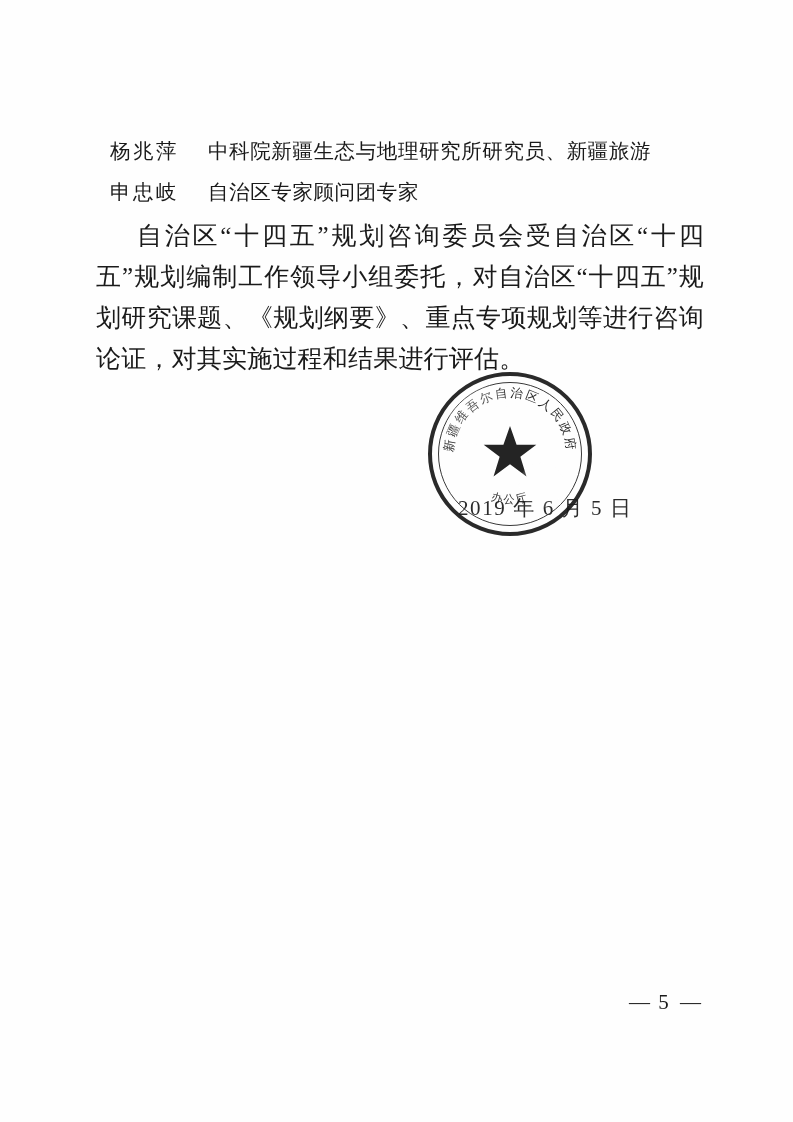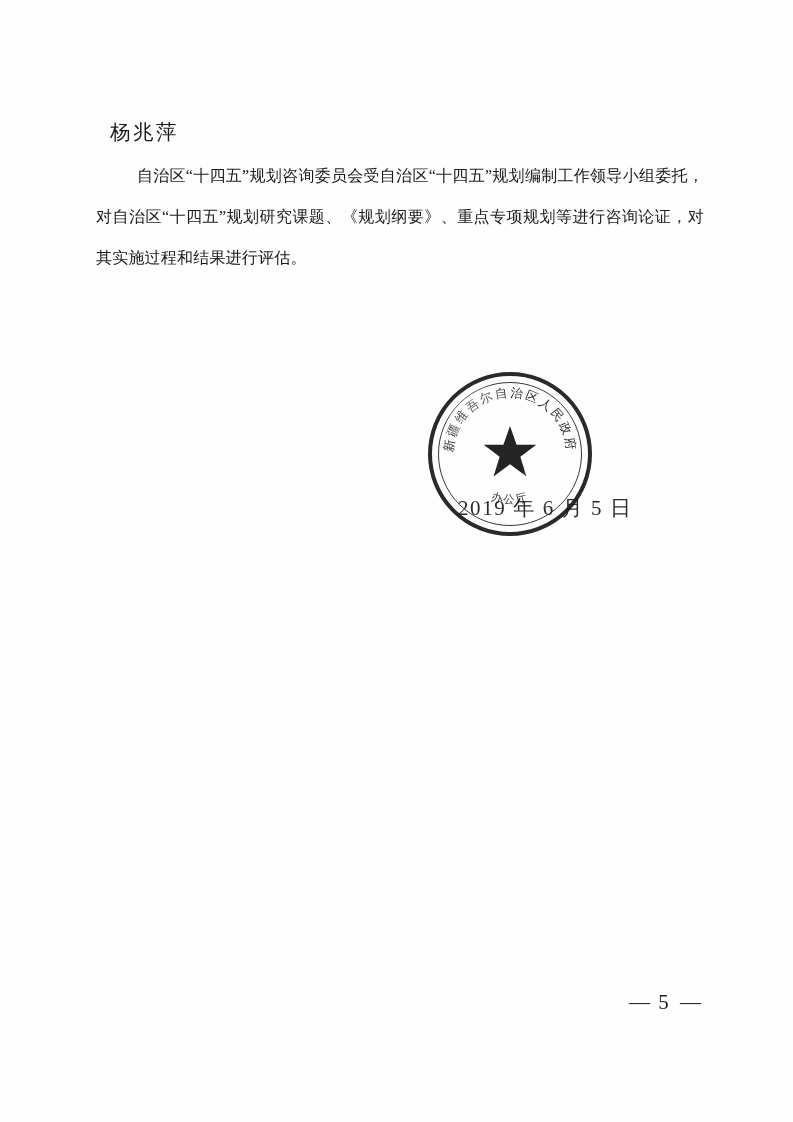"杨兆萍" .content { top: 112px -> 131px }
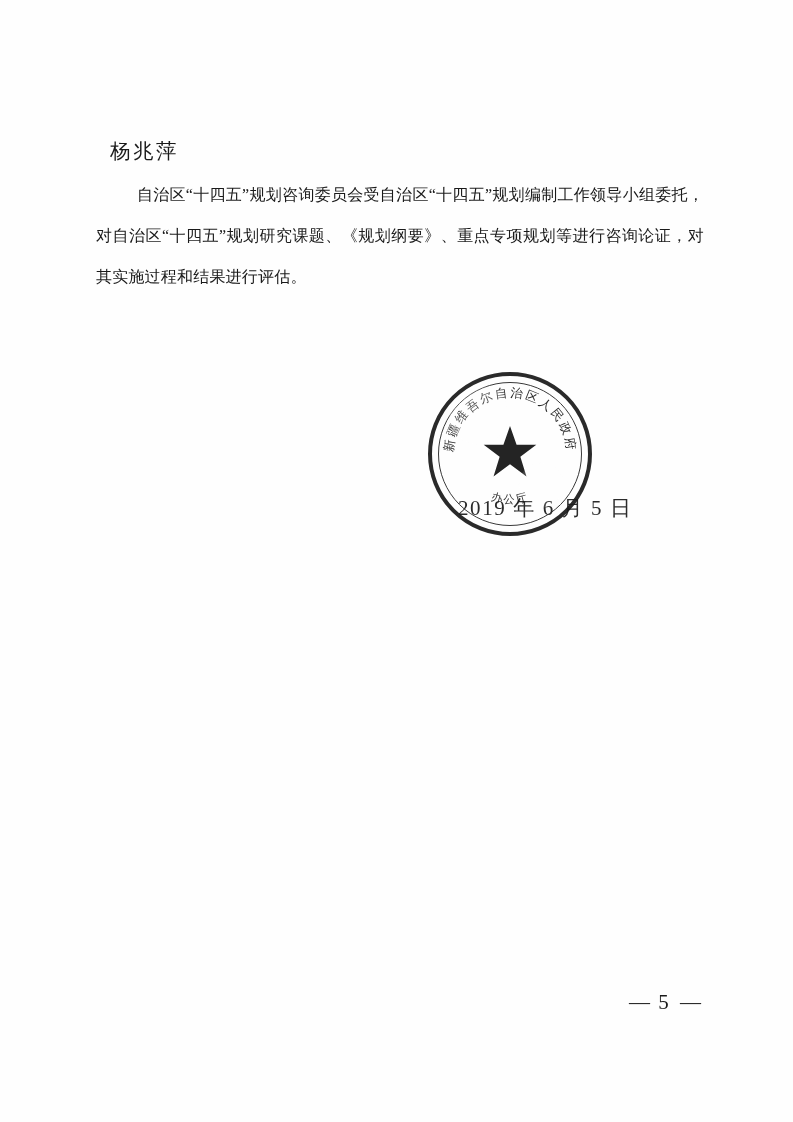"中科院新疆生态与地理研究所研究员、新疆旅游" div.roster-title { html: none -> <div>中科院新疆生态与地理研究所研究员、新疆旅游</div> }
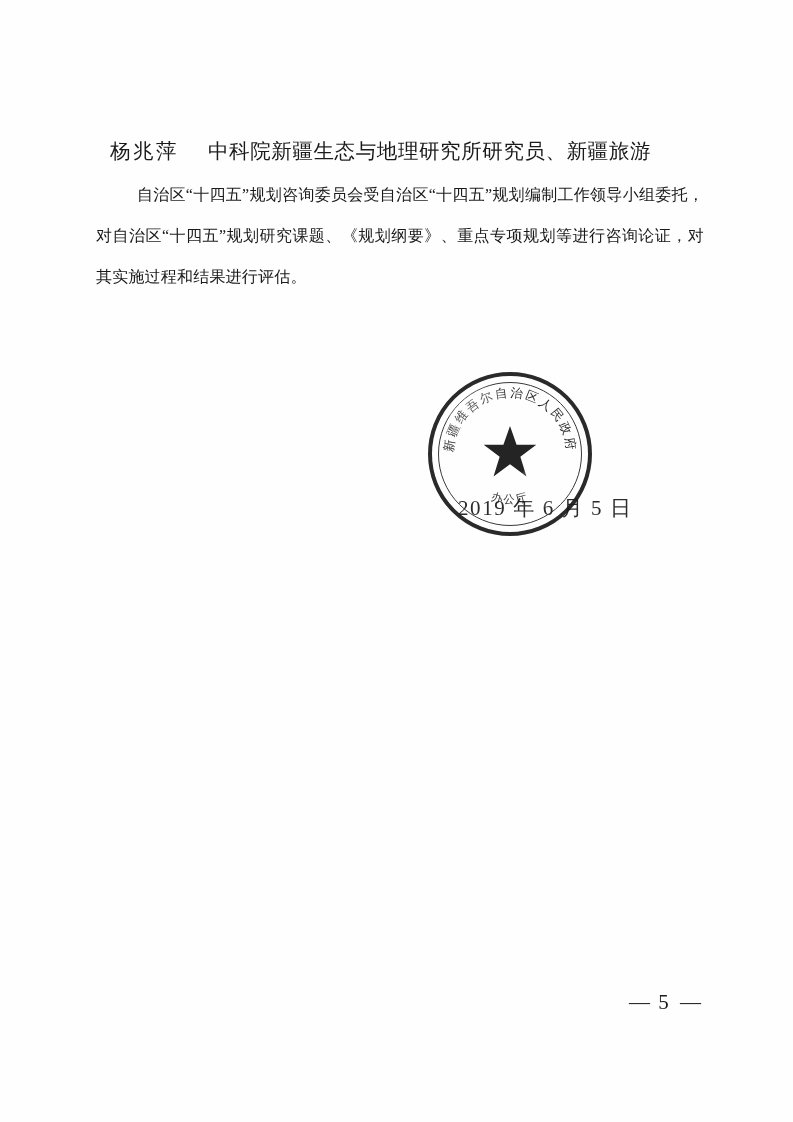"申忠岐" div.roster-row { html: none -> <div> <div>申忠岐</div> <div>自治区专家顾问团专家</div> </div> }
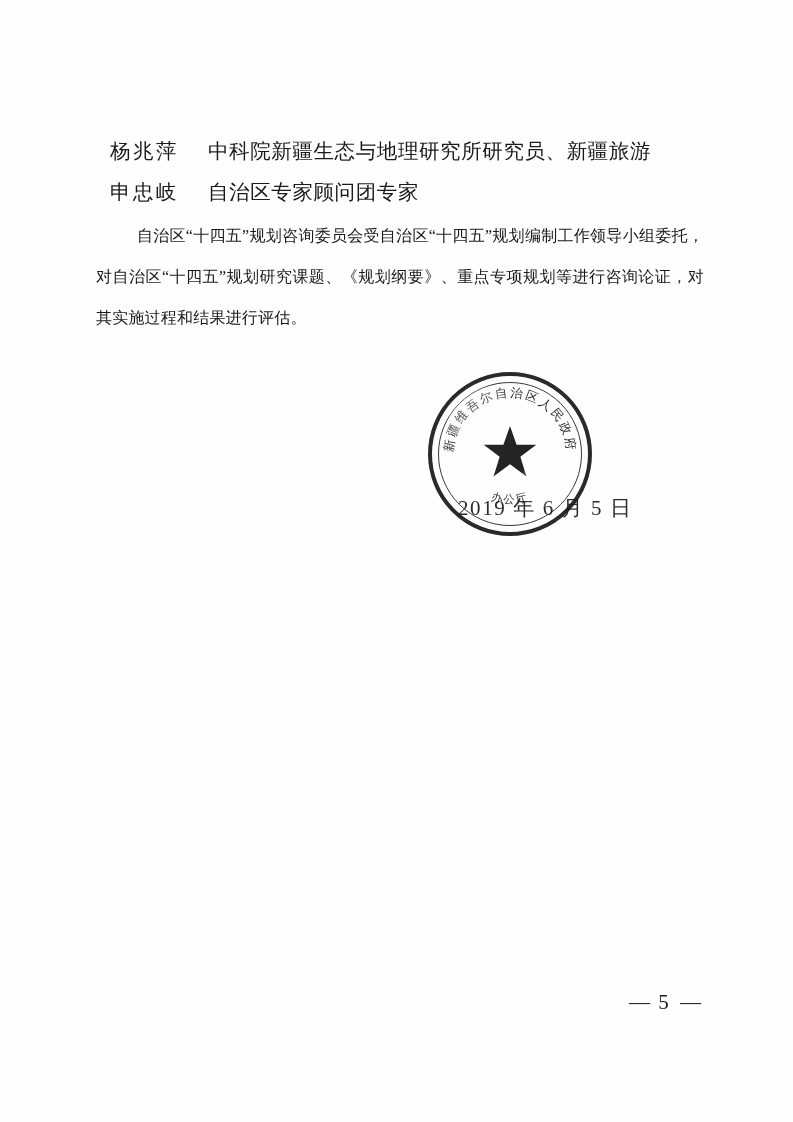"自治区“十四五”规划咨询委员会受自治区“十四五”规划编制工作领导小组委托，对自治" .para { font-size: 16px -> 25px }
